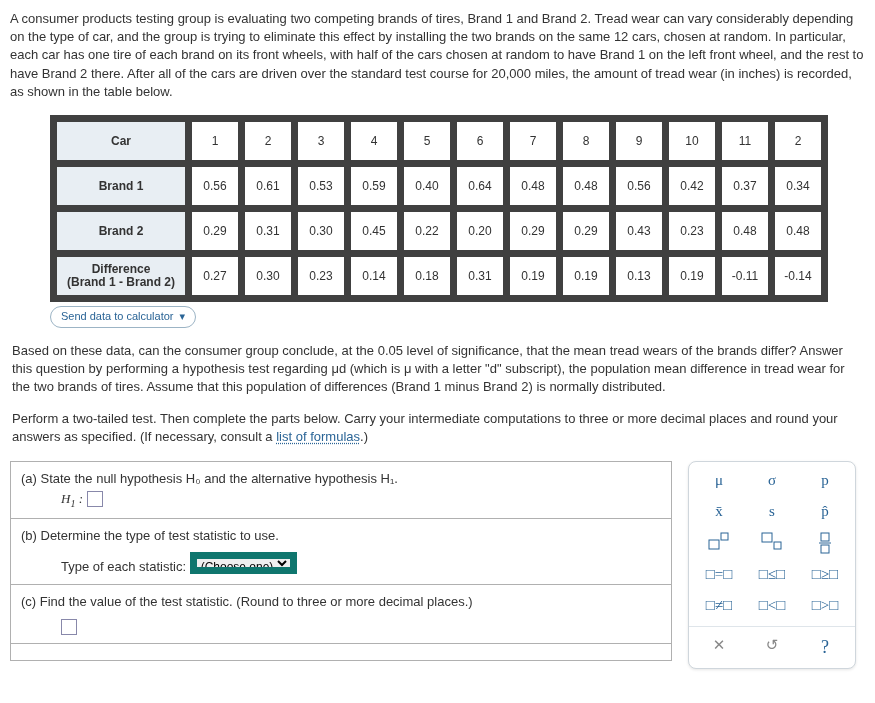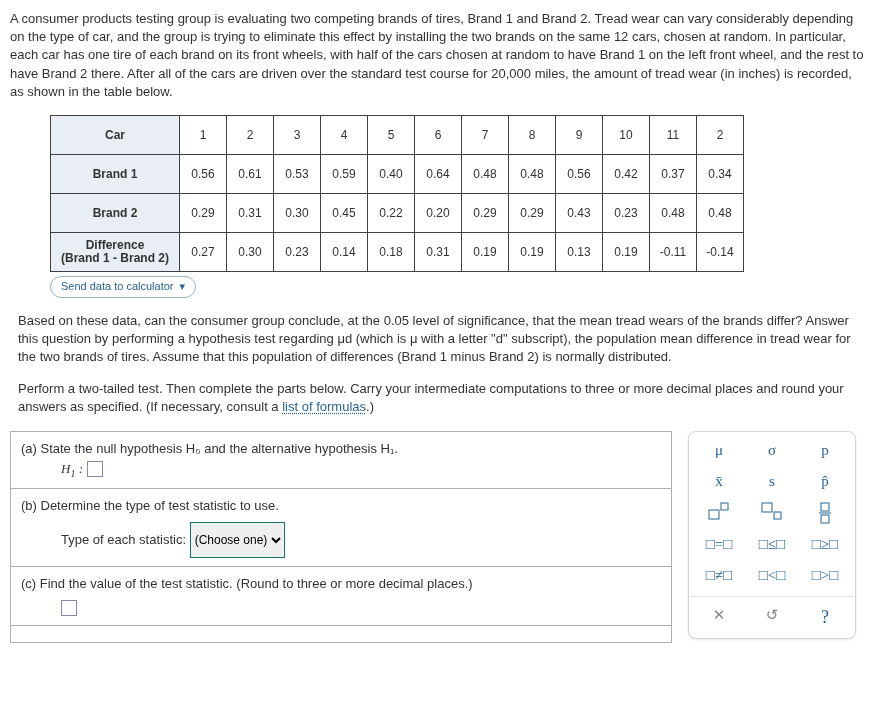"Car" table.data th, table.data td { border: 1px solid #404040 -> 7px solid #404040 }
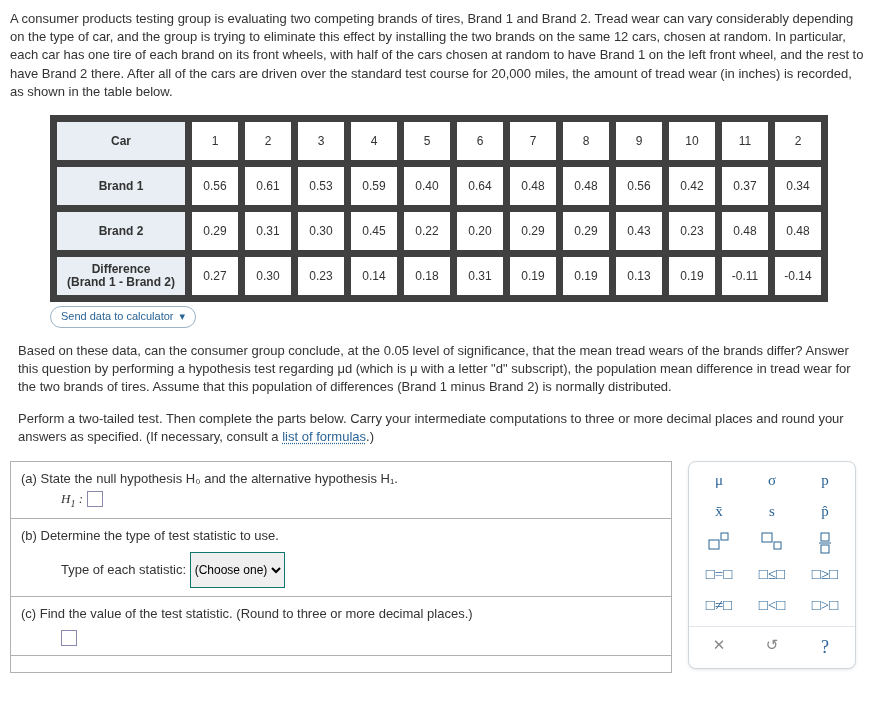"Based on these data, can" .prompt { margin: 14px 8px -> 14px 2px }
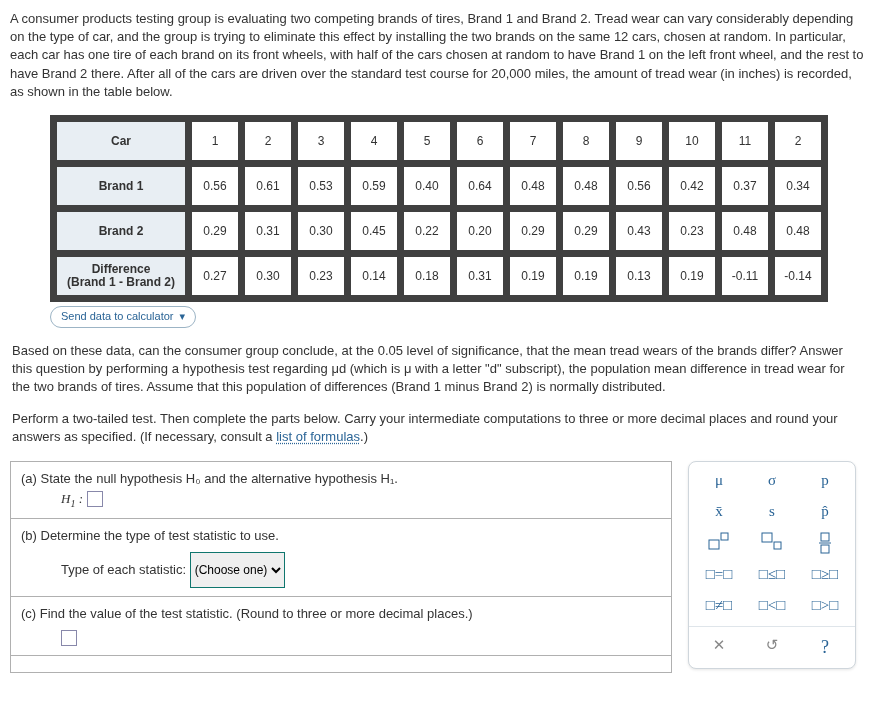"(Choose one)" select.ts { border: 1px solid #0f766e -> 7px solid #0f766e; height: 36px -> 22px }
